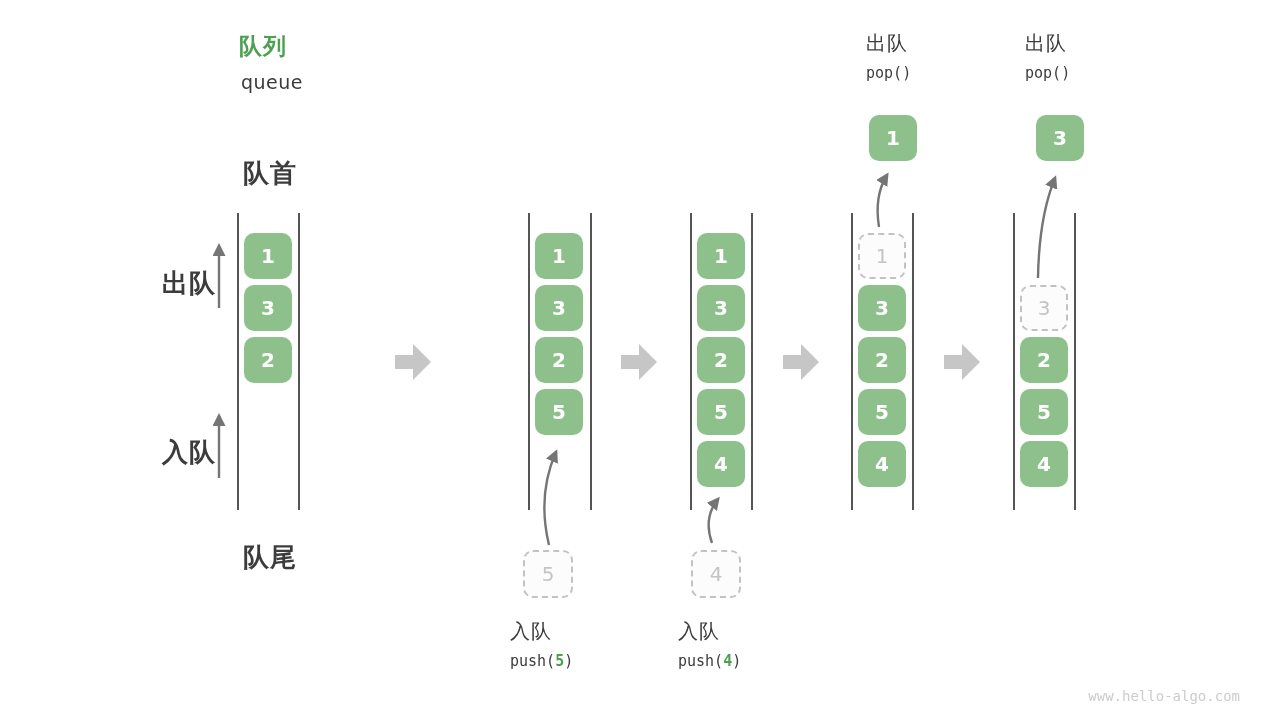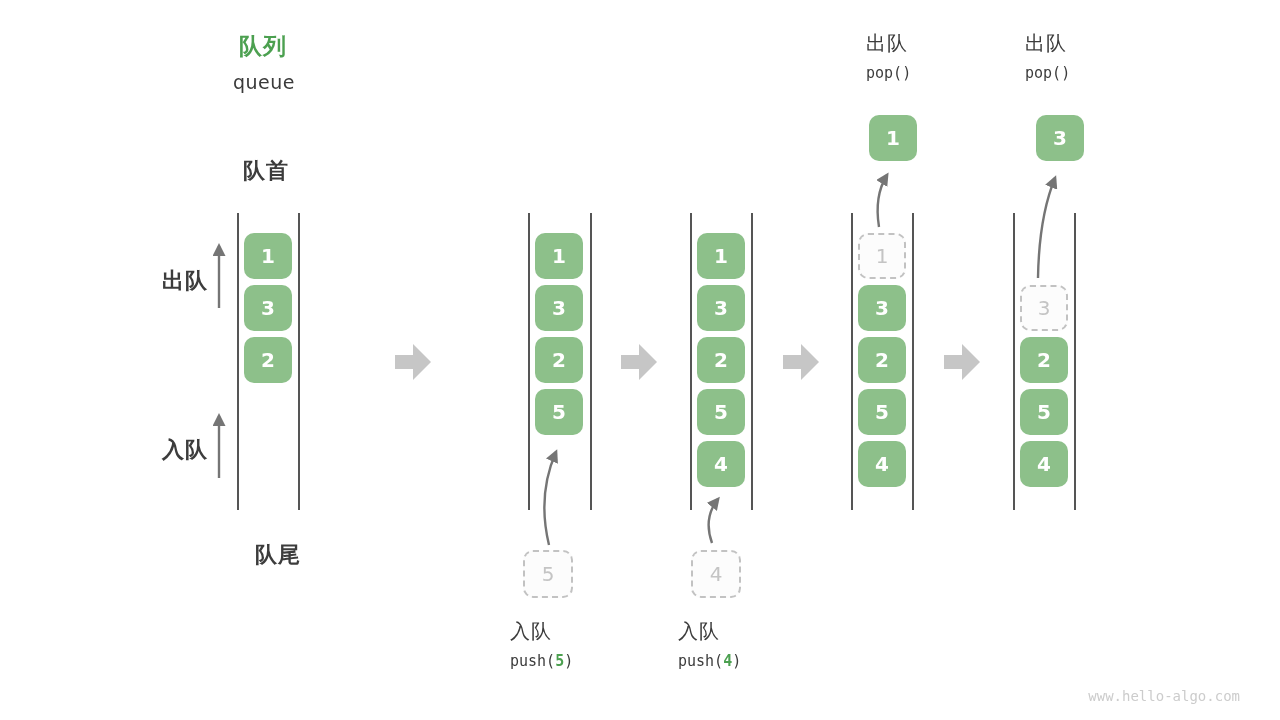"queue" div.abs { left: 233px -> 241px }
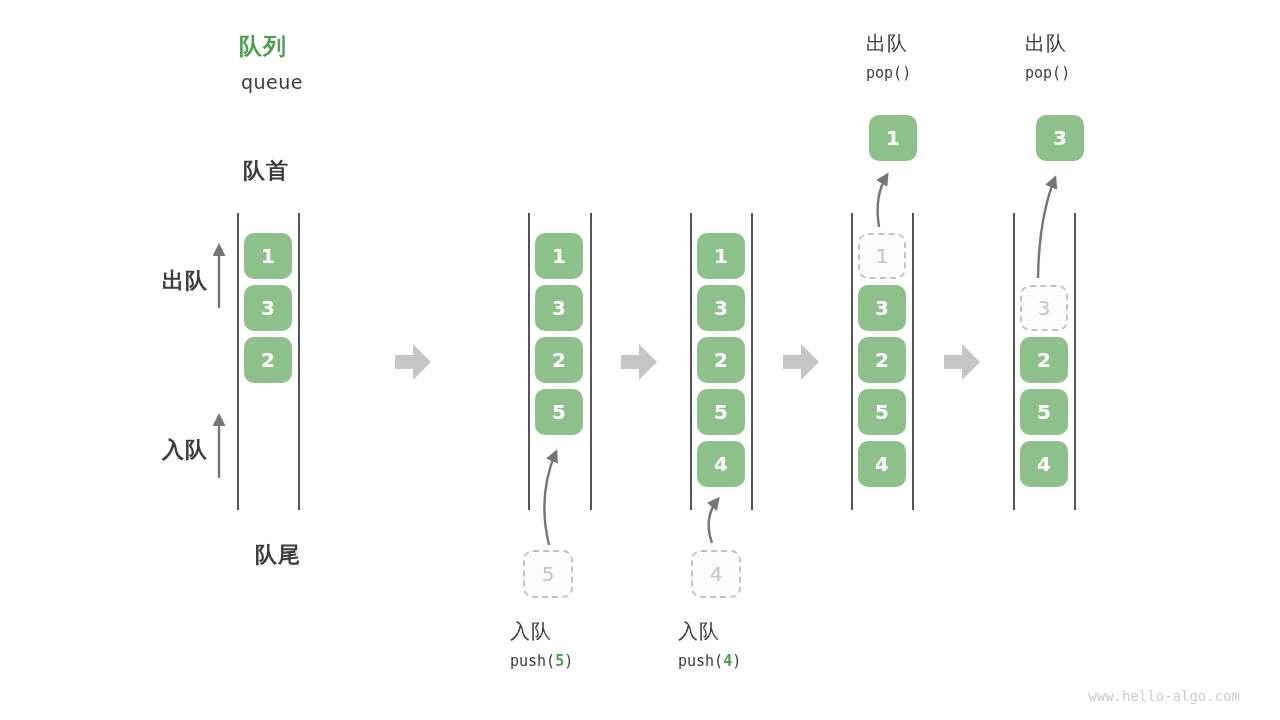"队首" .zh-bold { font-size: 22px -> 26px }
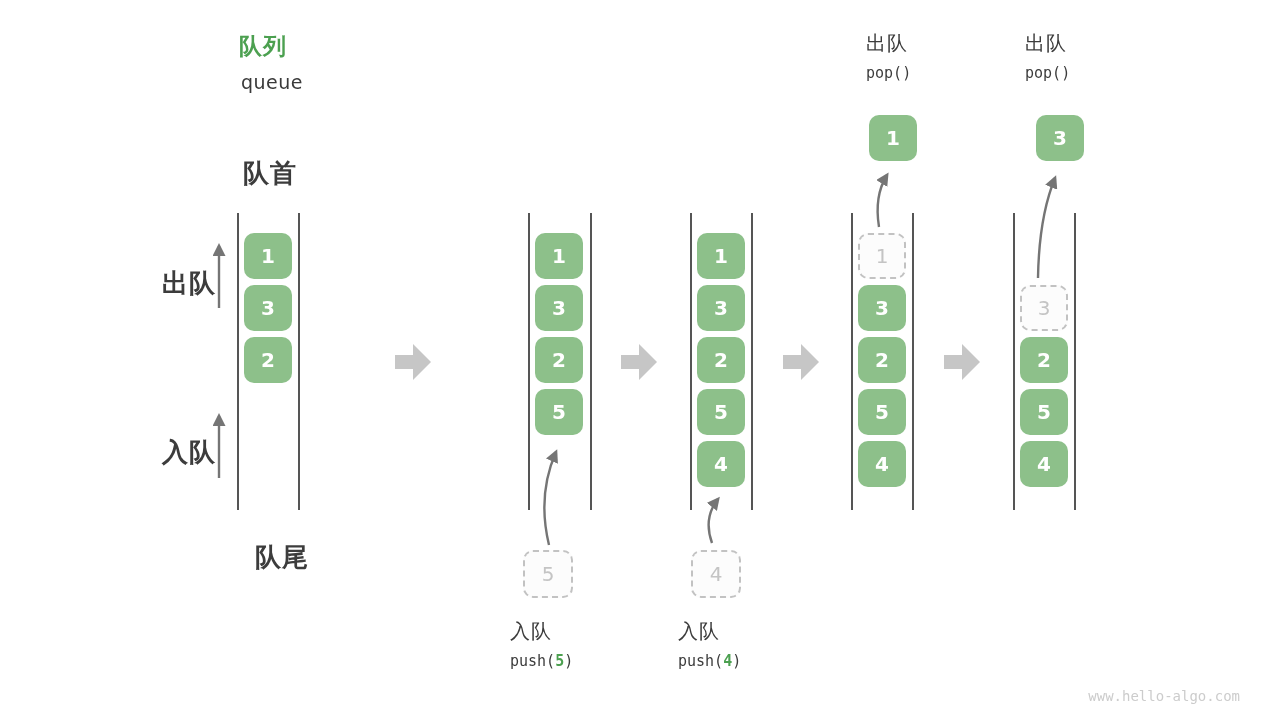"队尾" div.abs { left: 255px -> 243px }
